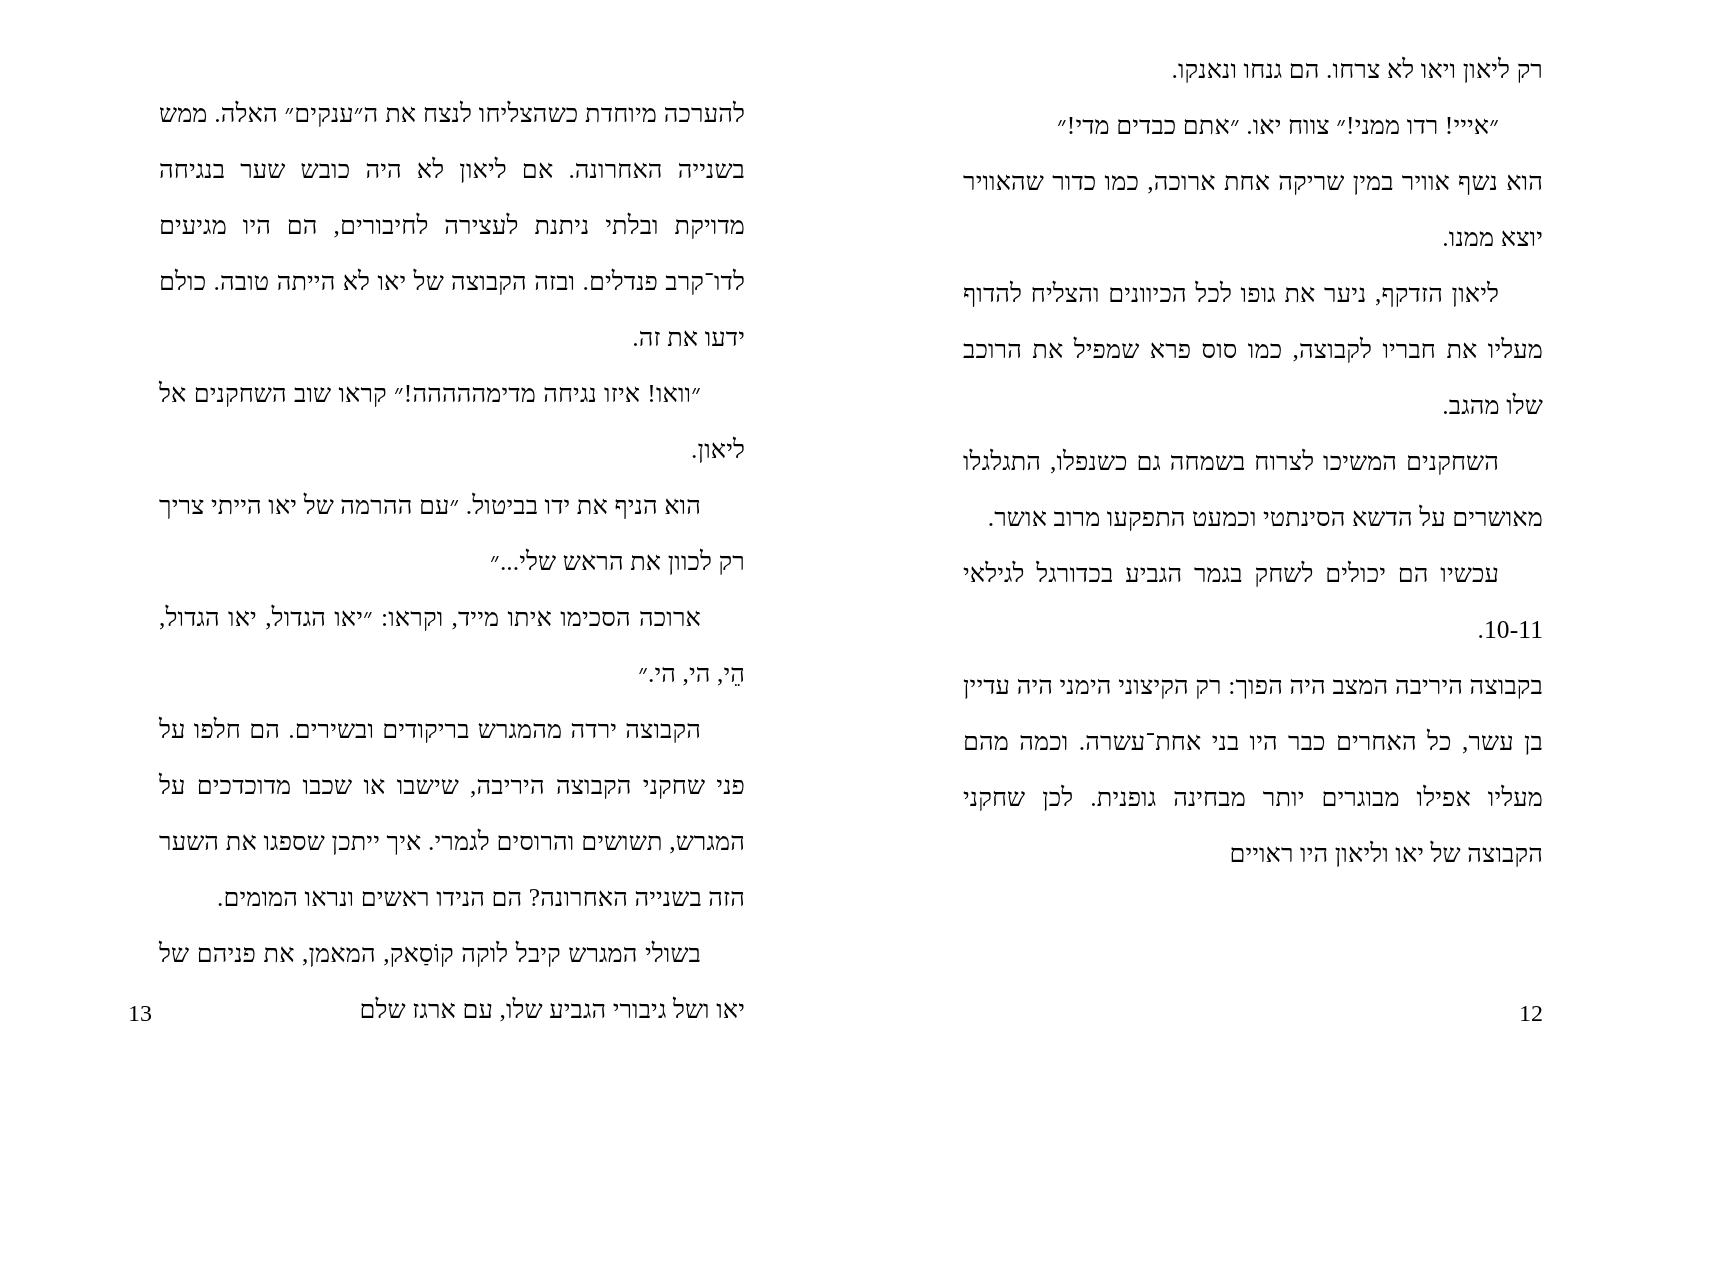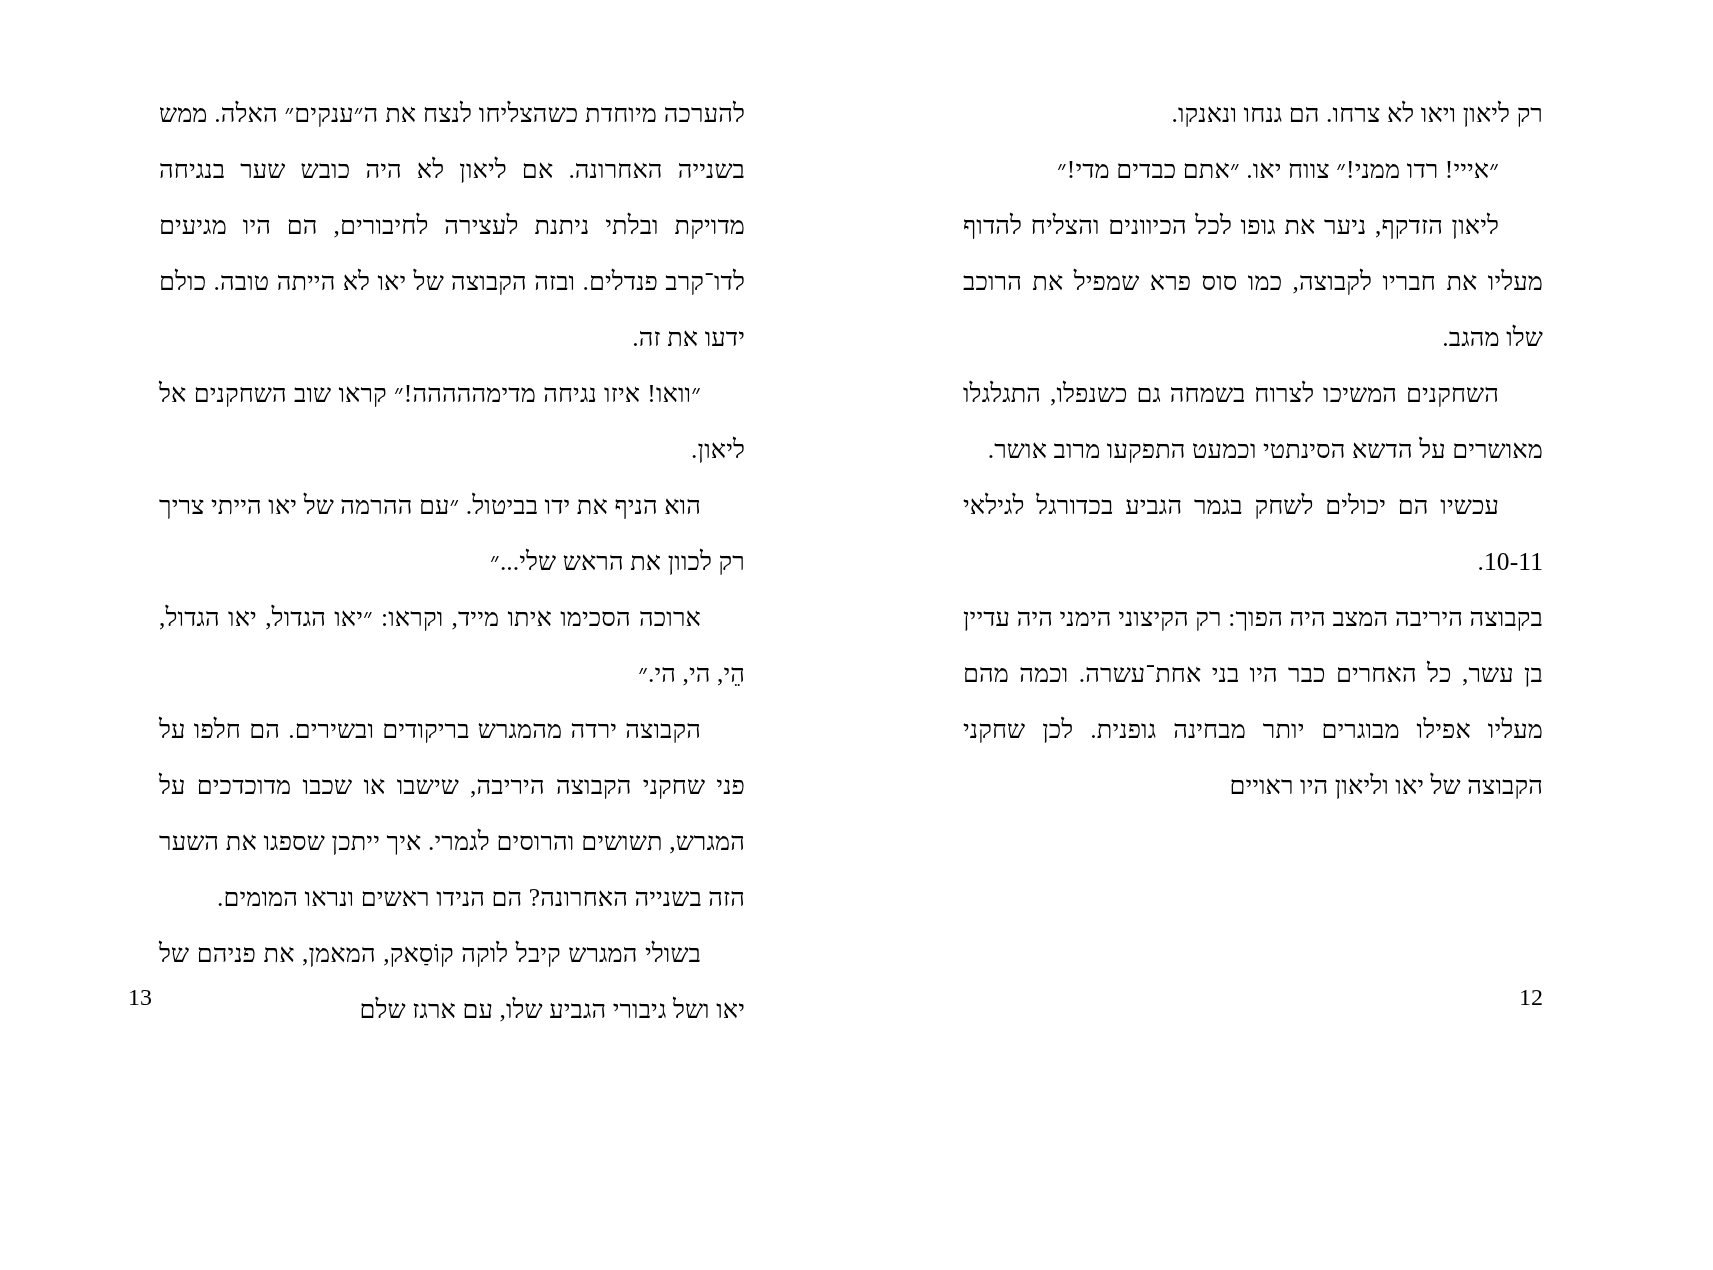"רק ליאון ויאו לא צרחו." .page-right { padding: 86px 170px 0 106px -> 42px 170px 0 106px }
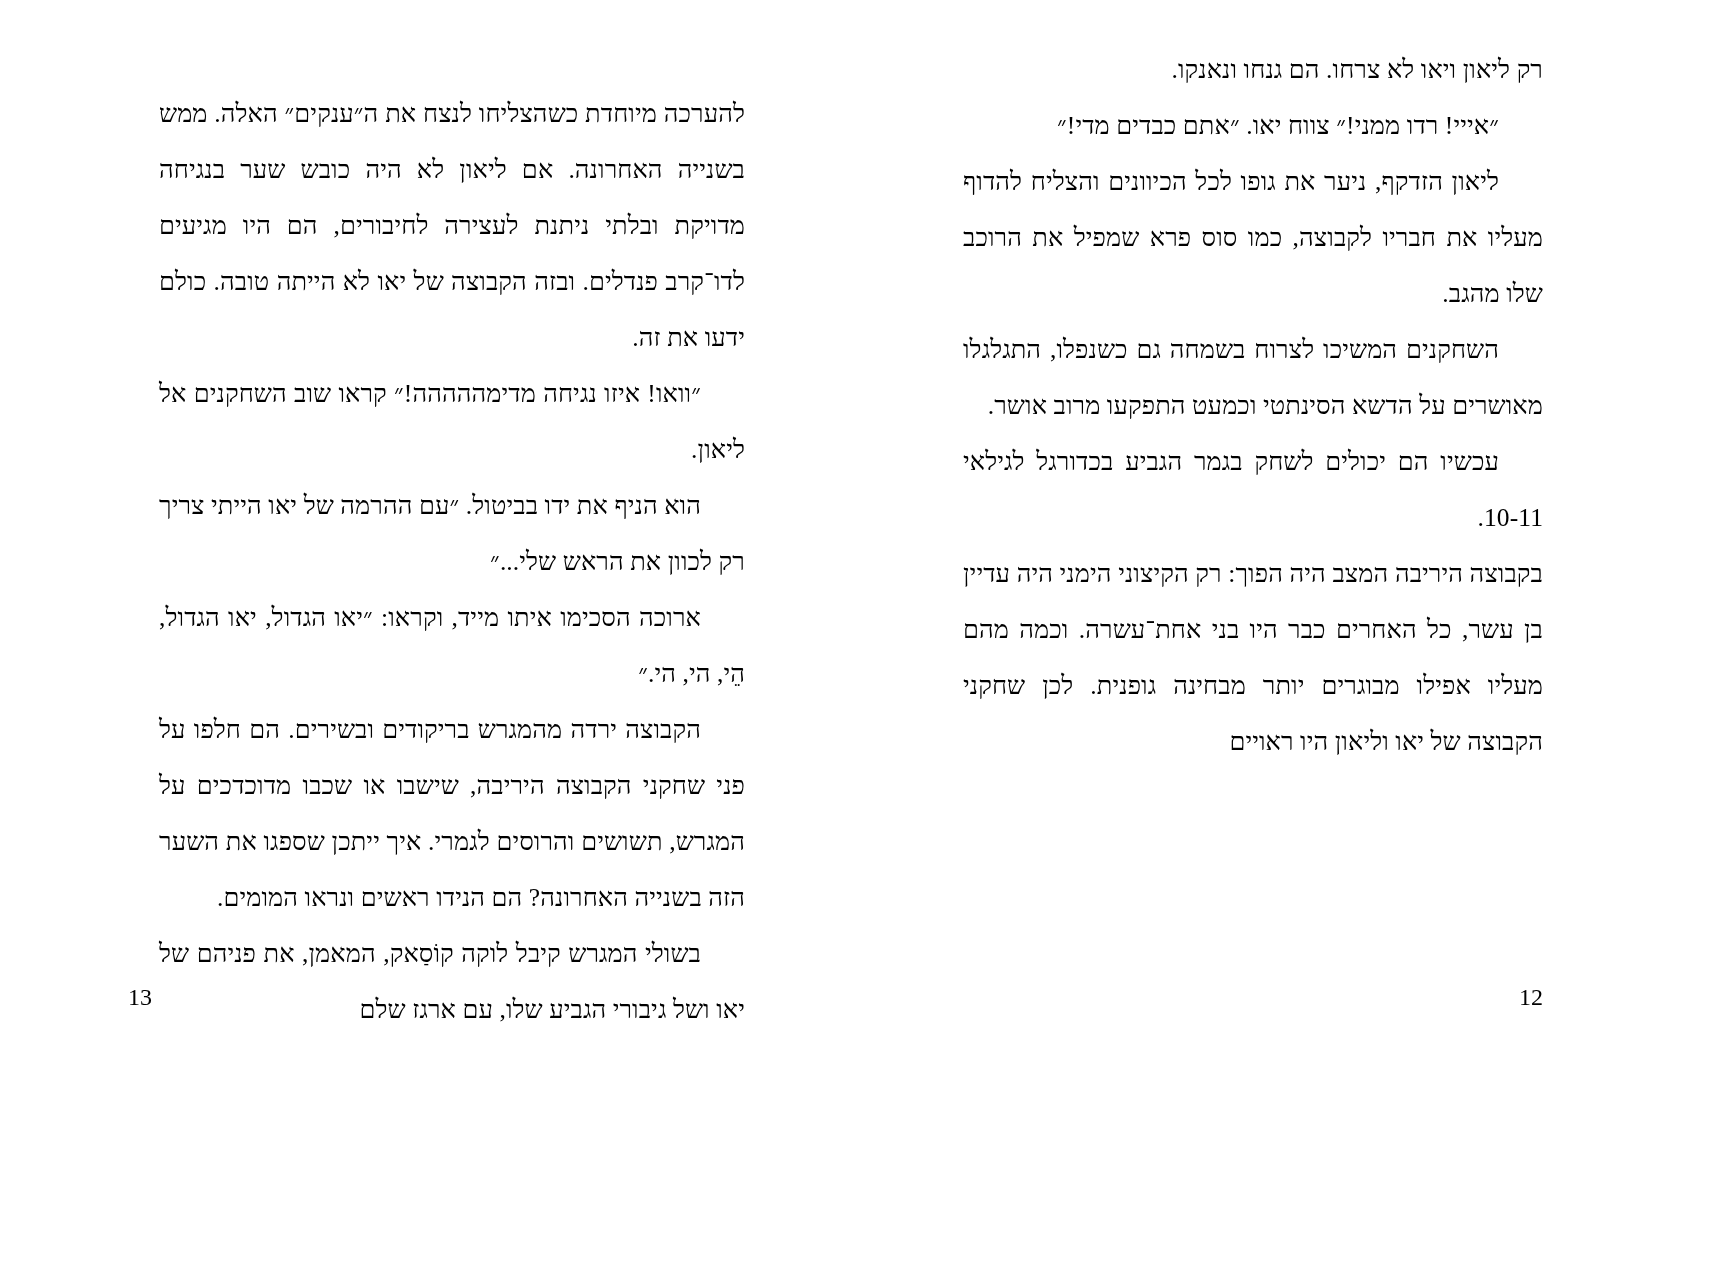"הוא נשף אוויר במין שריקה" p { html: none -> <p>הוא נשף אוויר במין שריקה אחת ארוכה, כמו כדור שהאוויר יוצא ממנו.</p> }
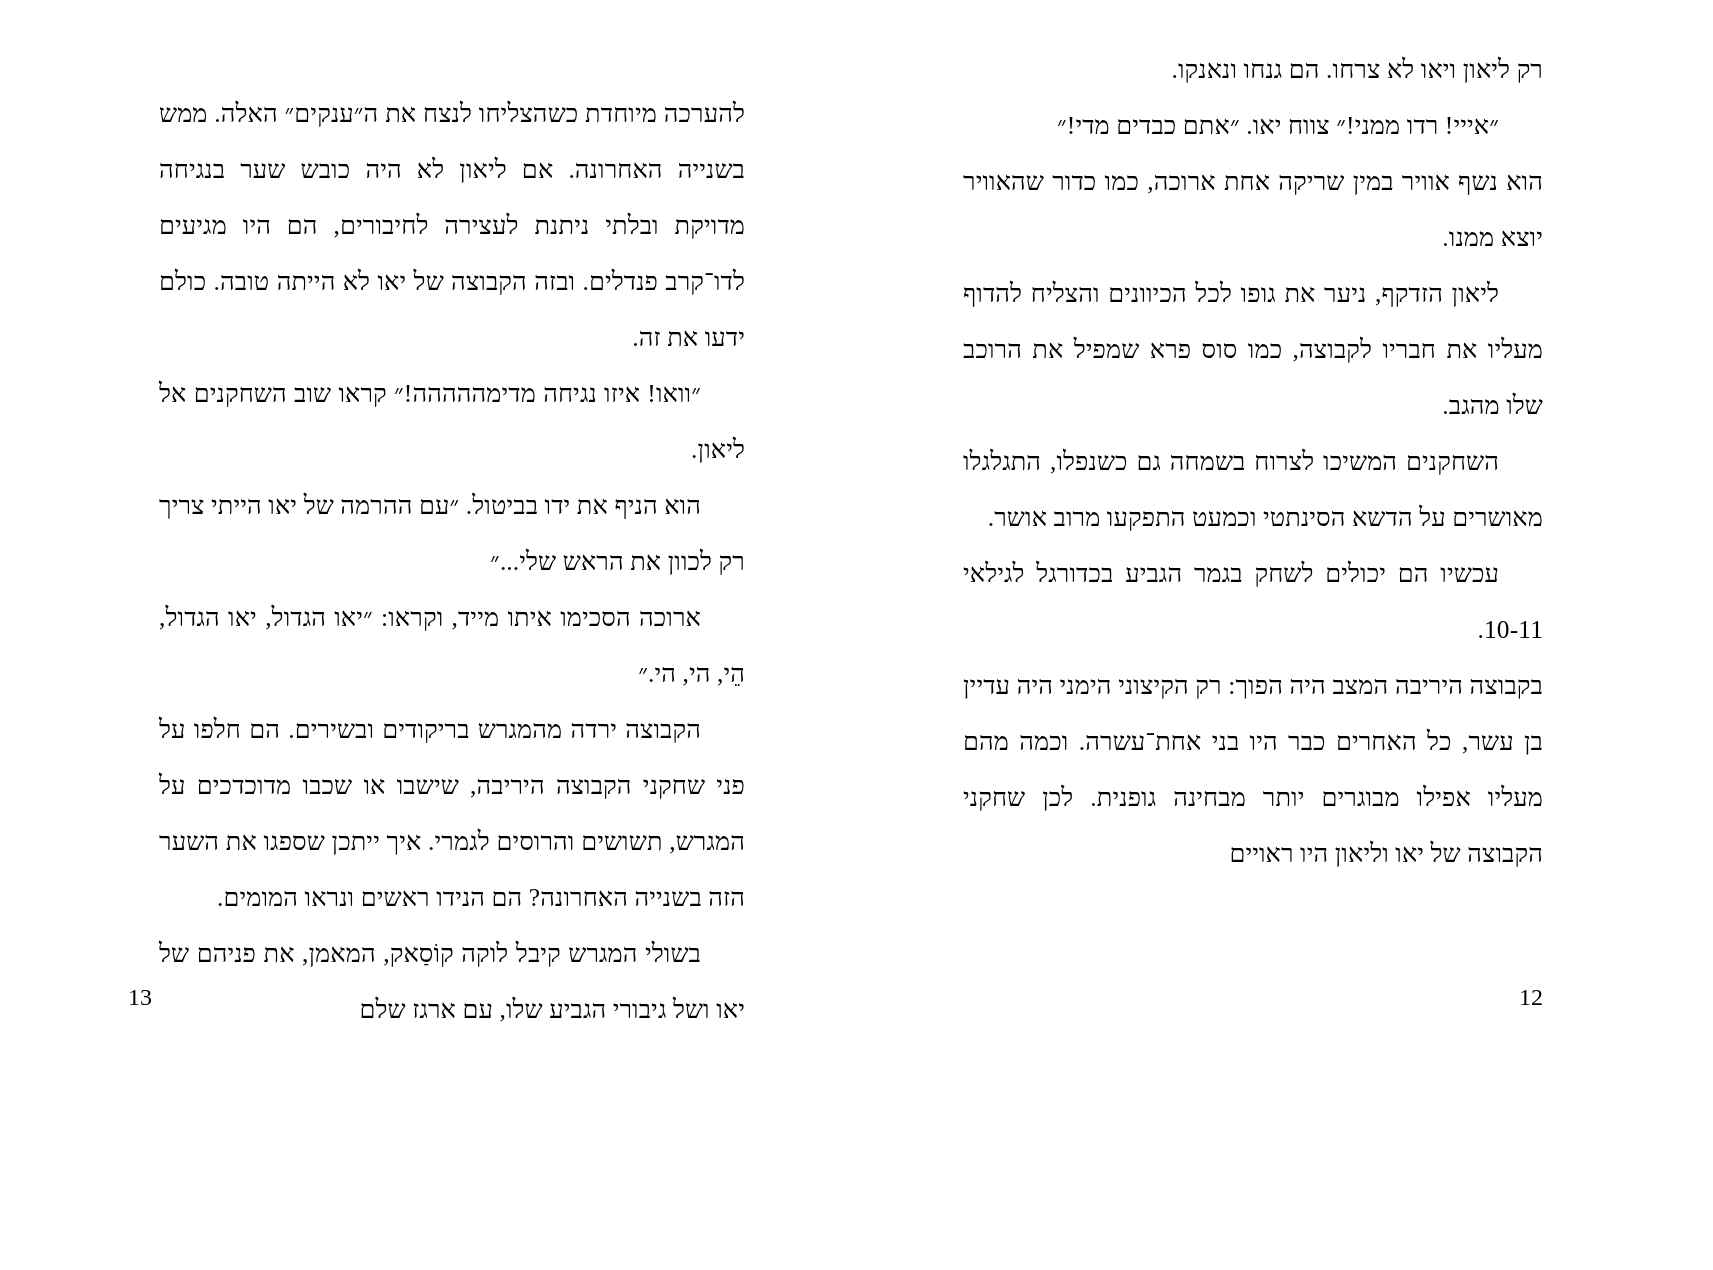"13" .page-number { bottom: 222px -> 206px }
